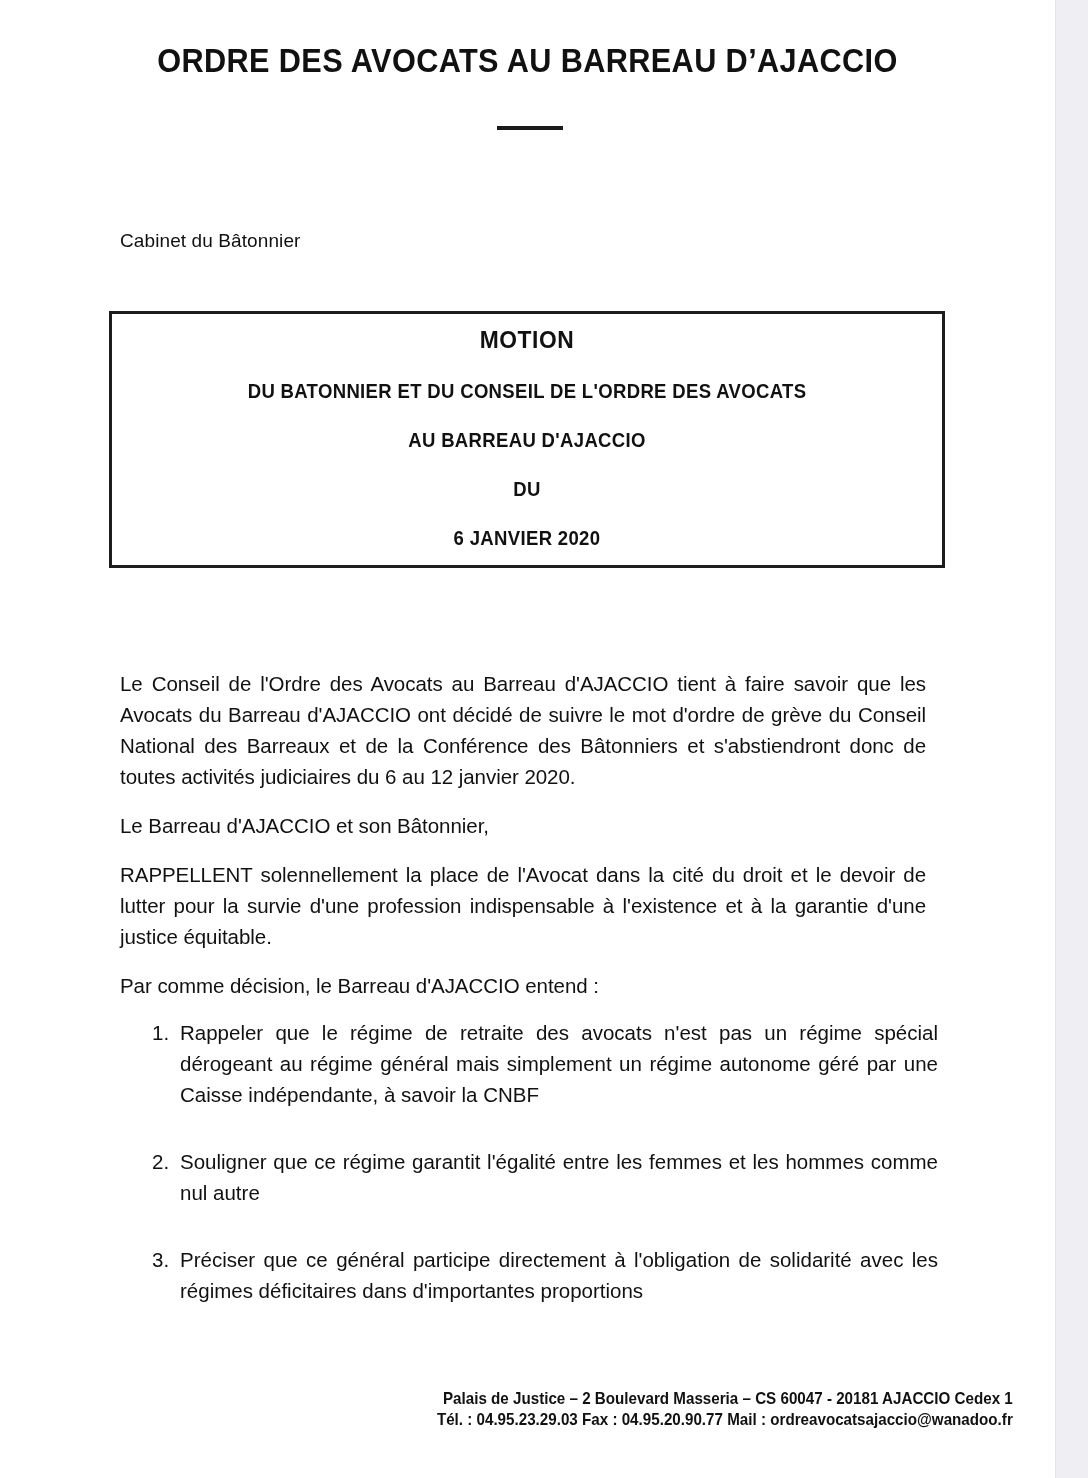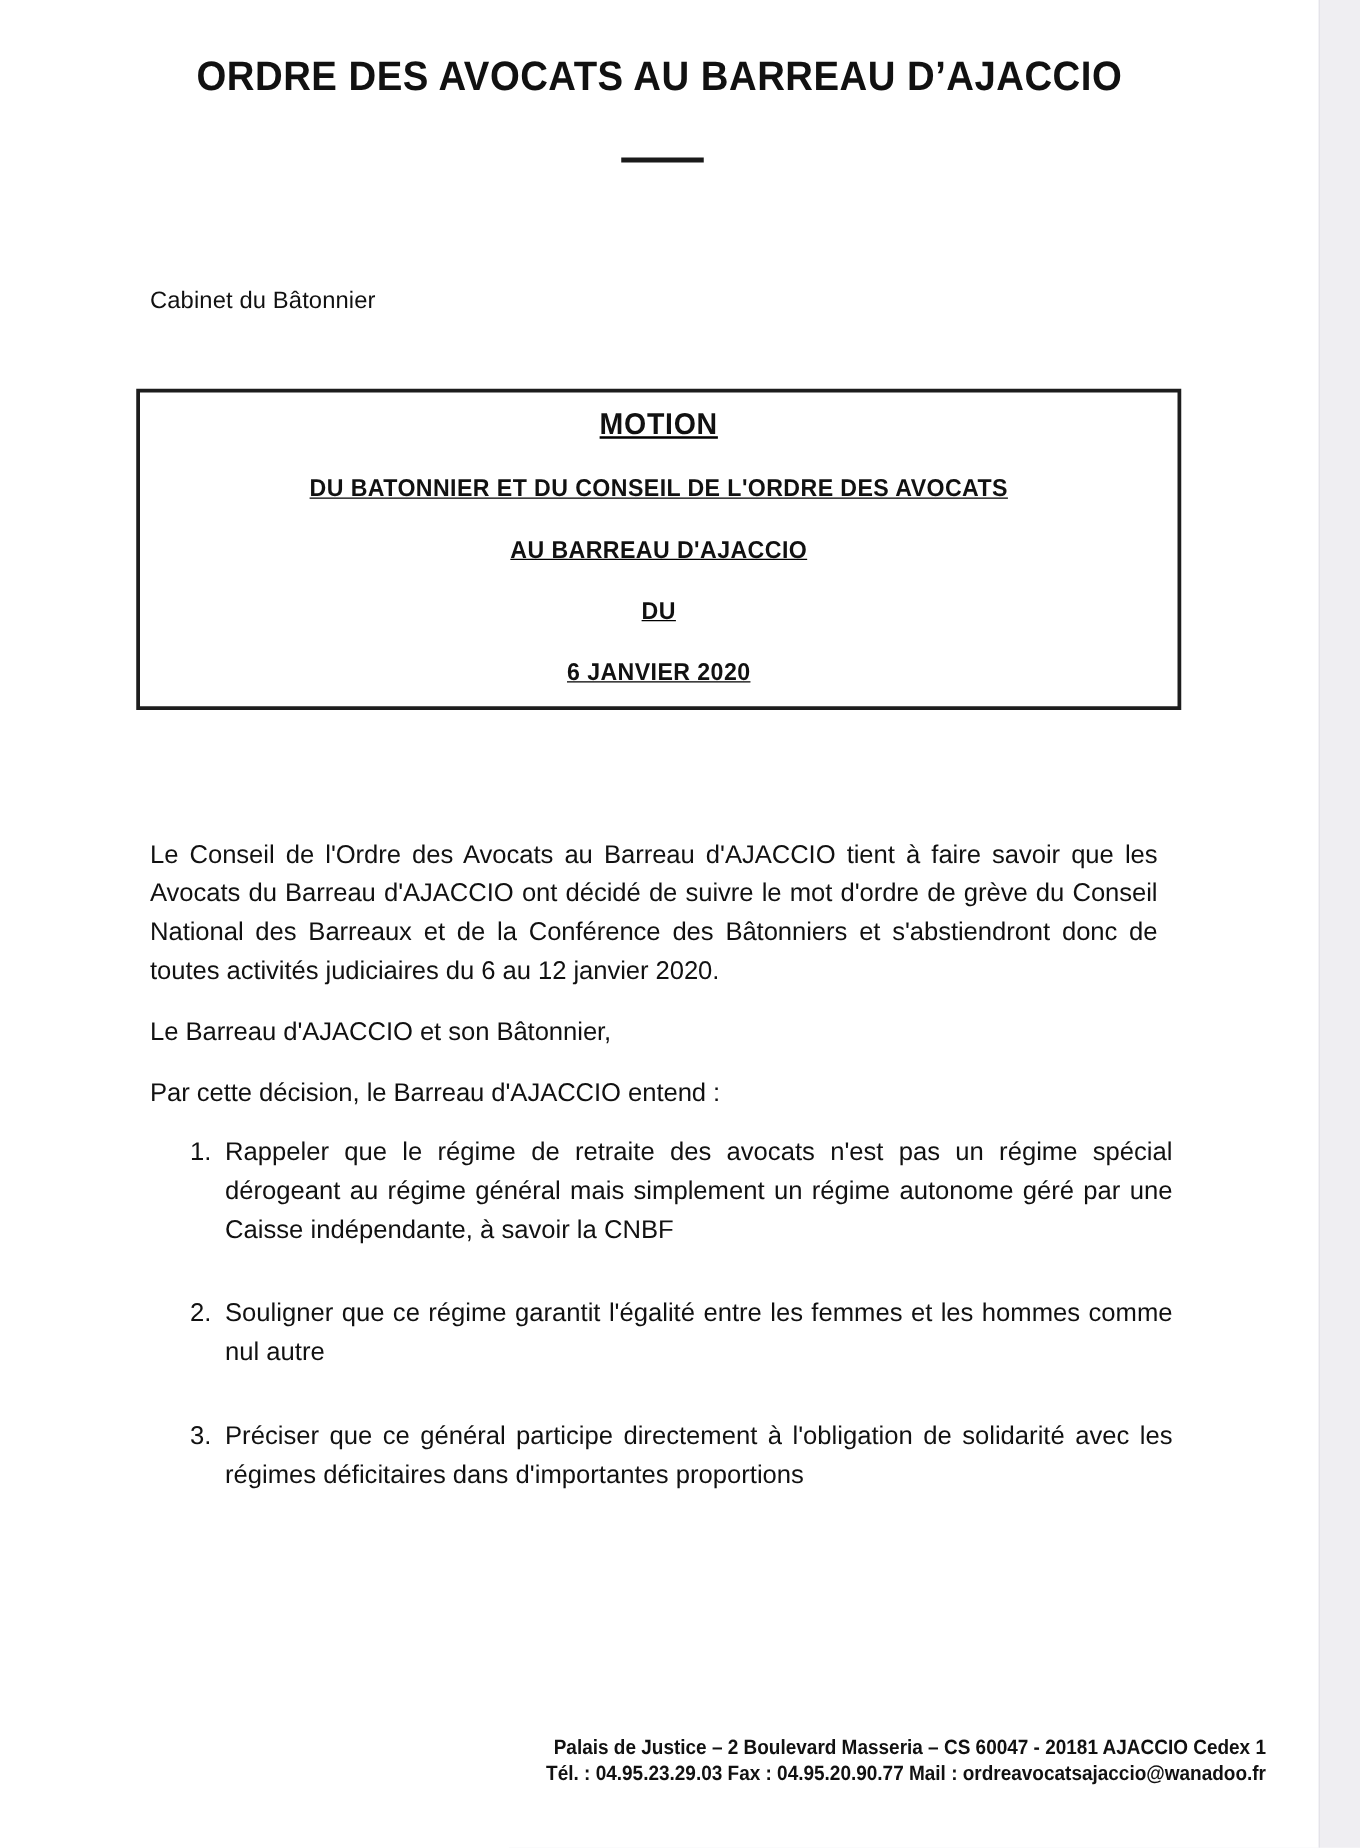"MOTION" #motion-box { text-decoration: underline -> none }
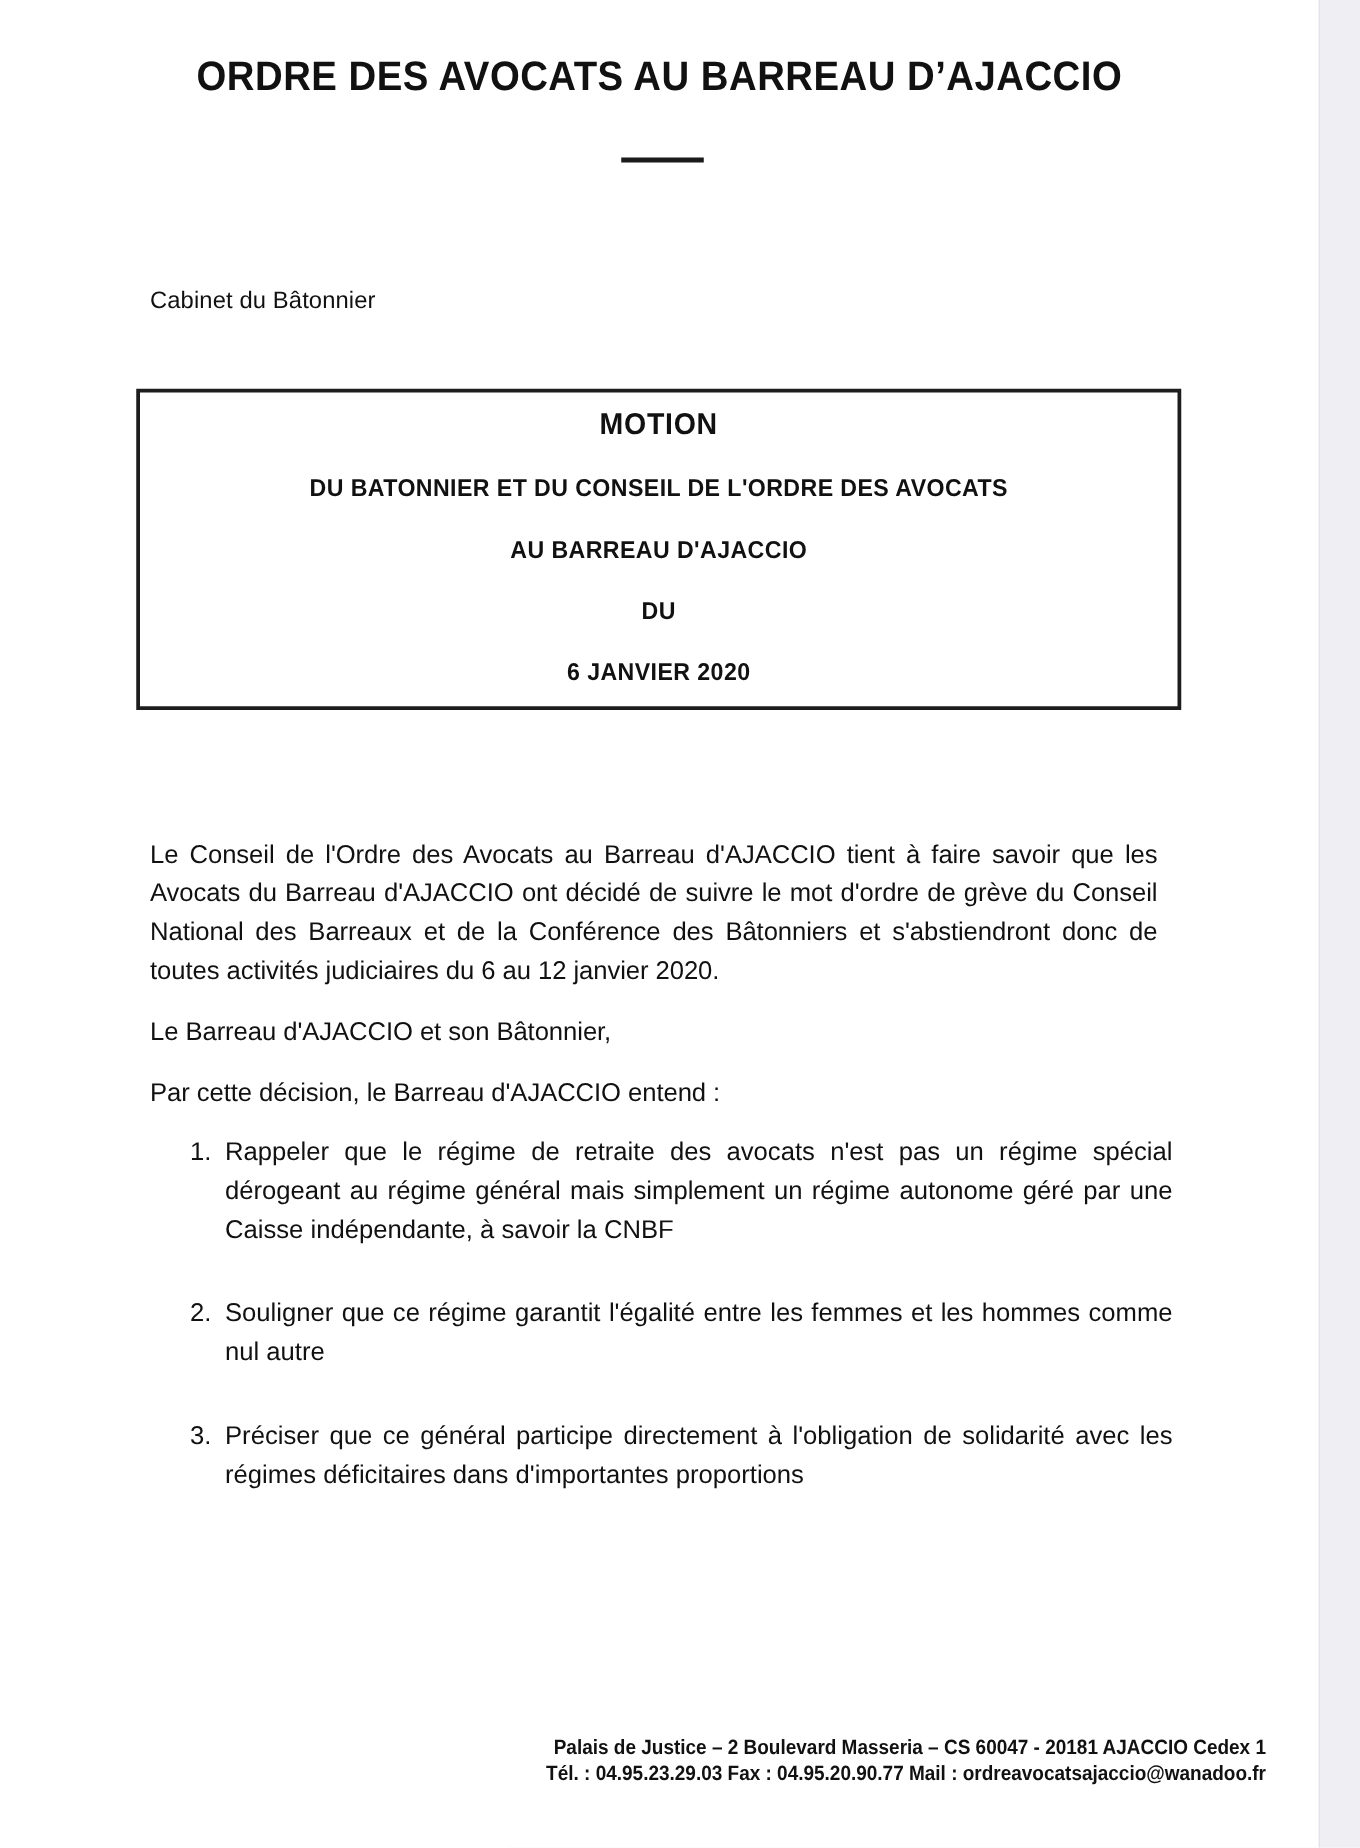"RAPPELLENT solennellement la place de" p.para { html: none -> <p>RAPPELLENT solennellement la place de l'Avocat dans la cité du droit et le devoir de lutter pour la survie d'une profession indispensable à l'existence et à la garantie d'une justice équitable.</p> }
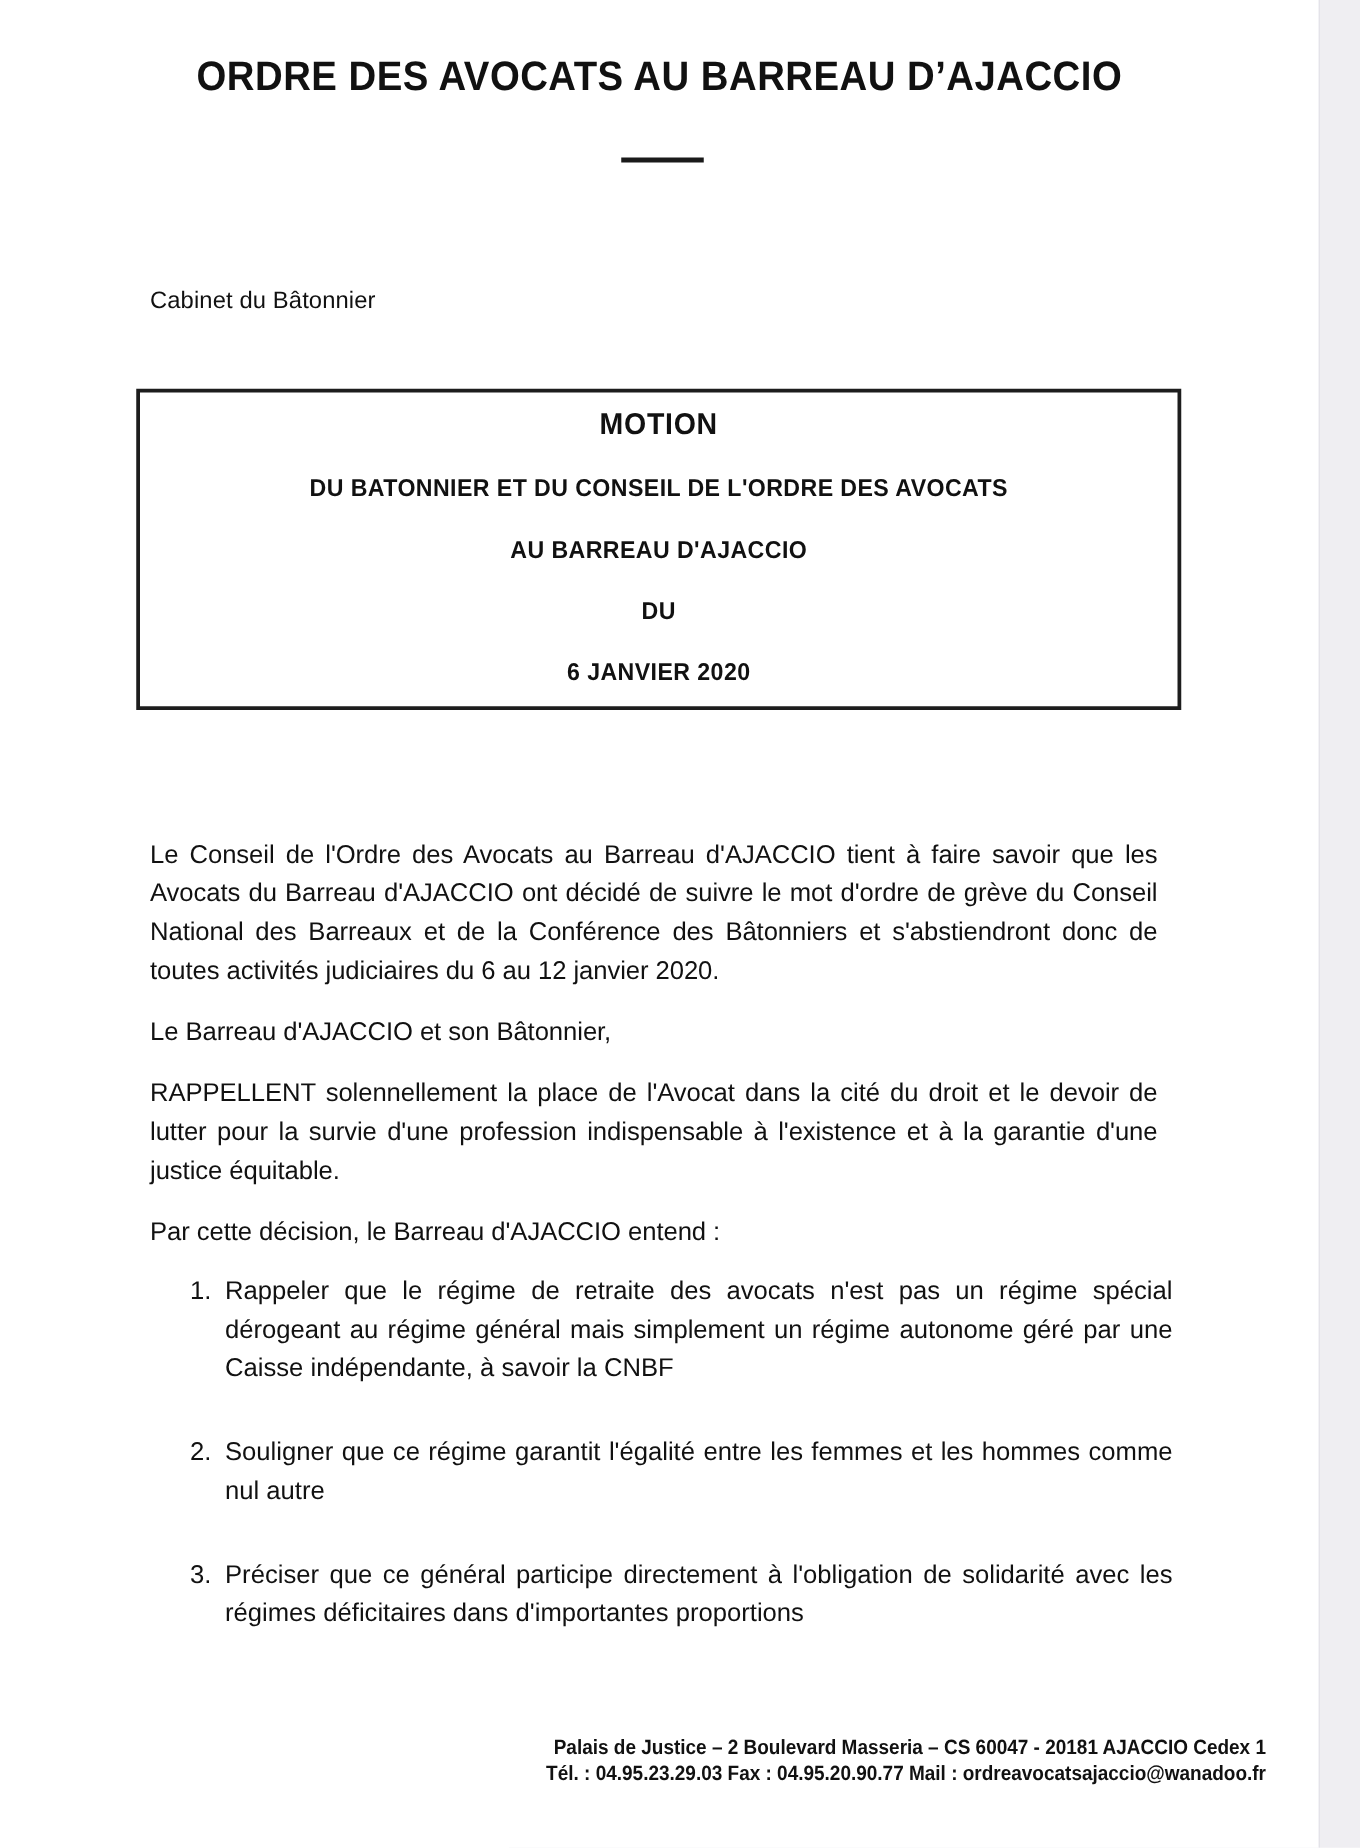"Par cette décision, le Barreau" p.para { text: cette -> comme }
